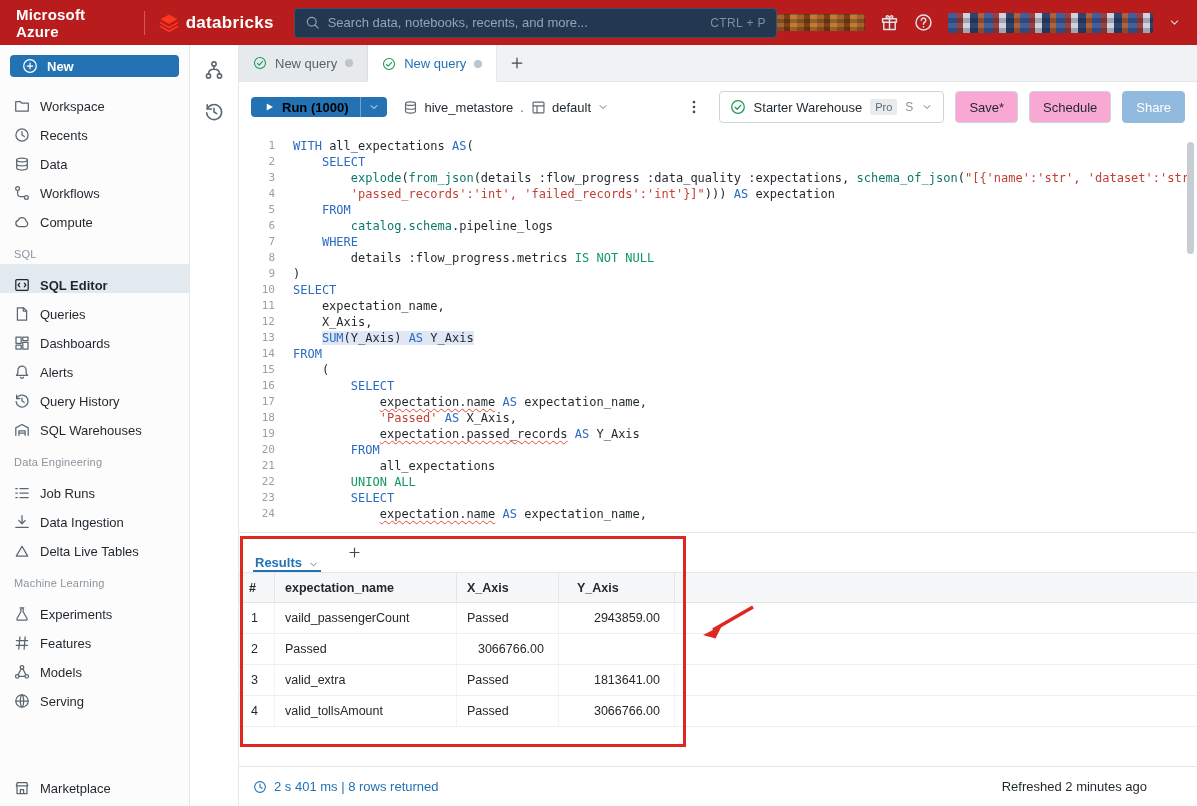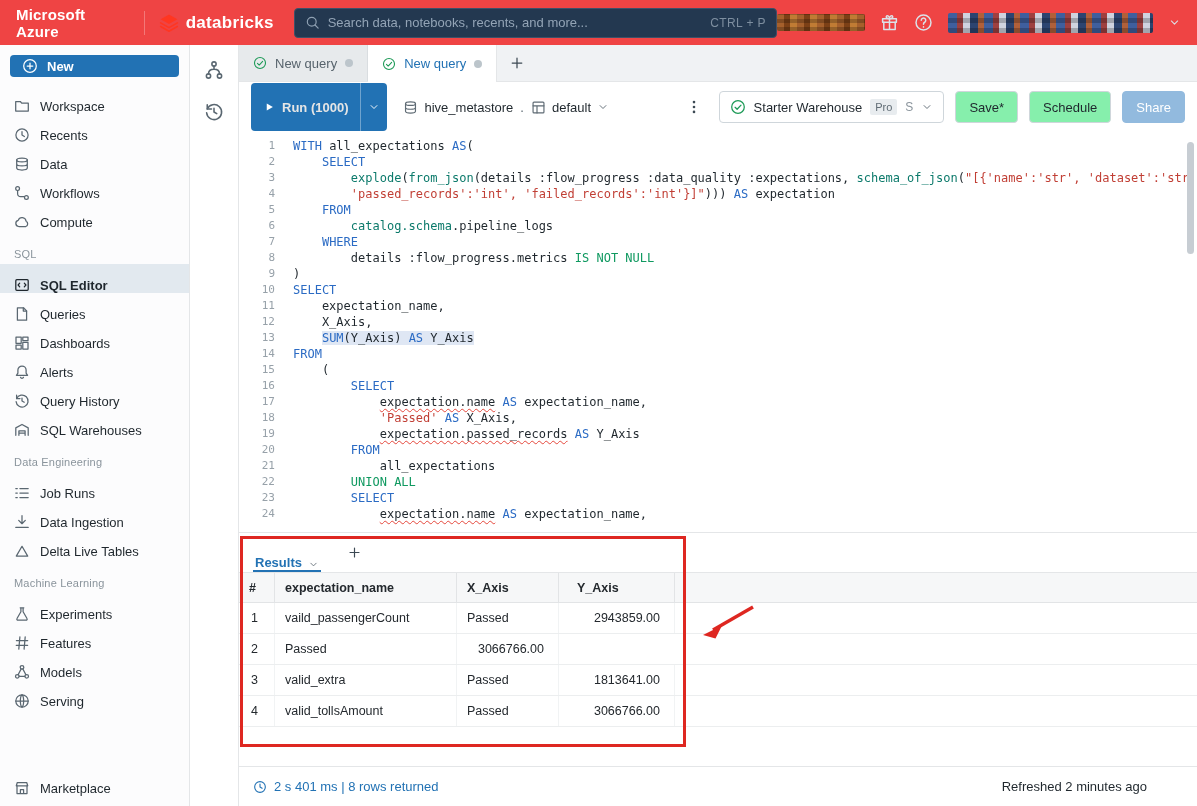"Microsoft Azure" .topbar { background: #ef4444 -> #b91c1c }
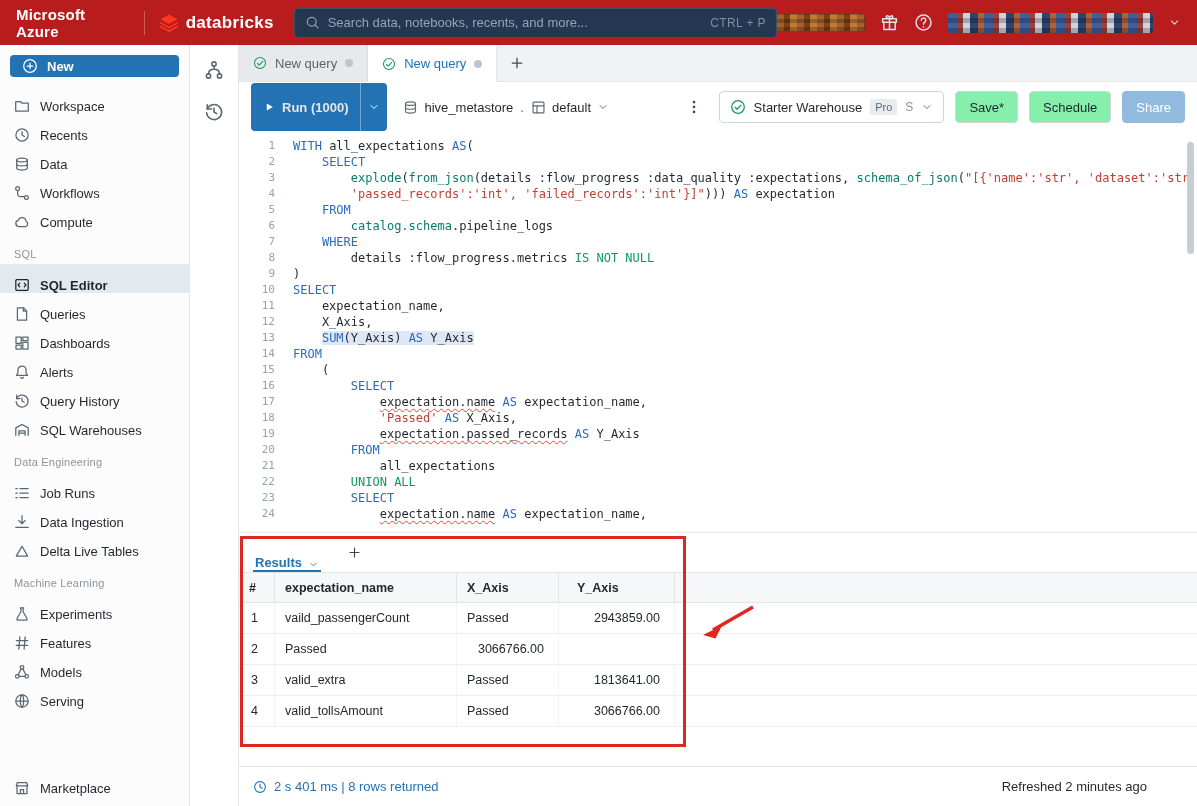"Run (1000)" .run-btn { color: #e5e5e5 -> #000000; height: 48px -> 20px }
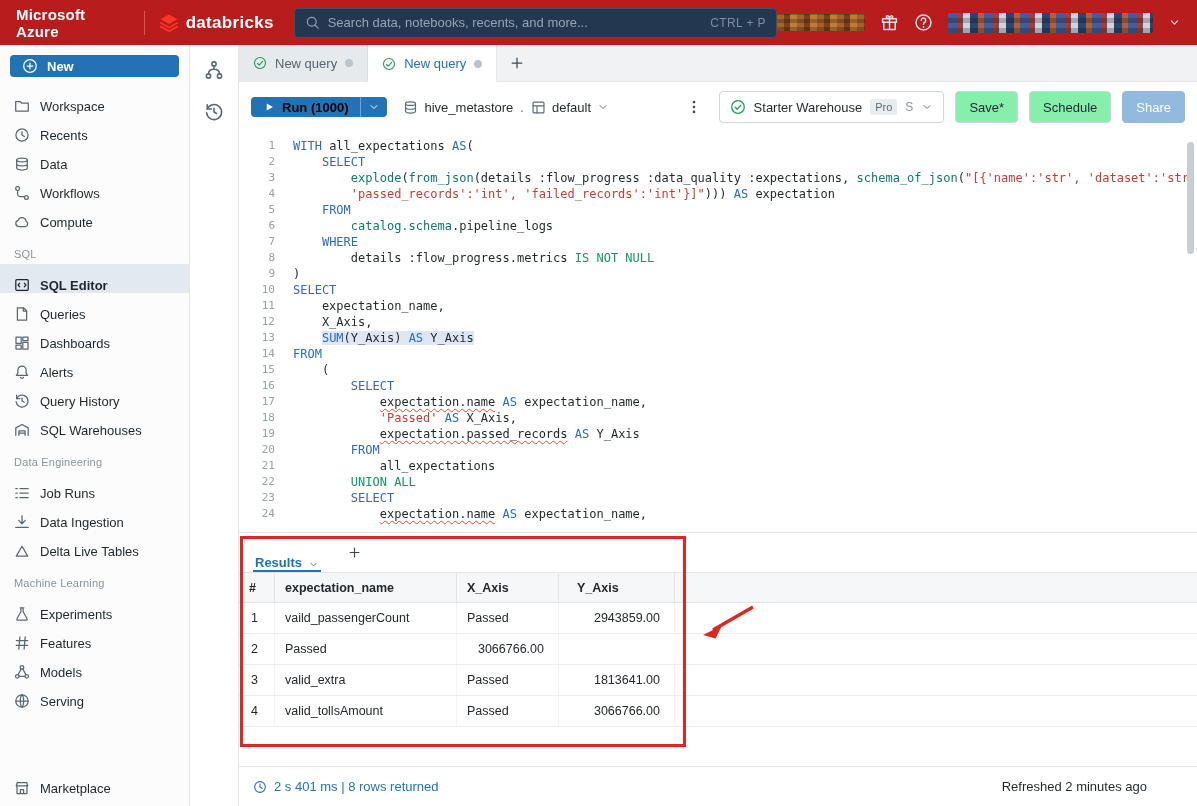"Save*" .btn { background: #86efac -> #f9a8d4 }
